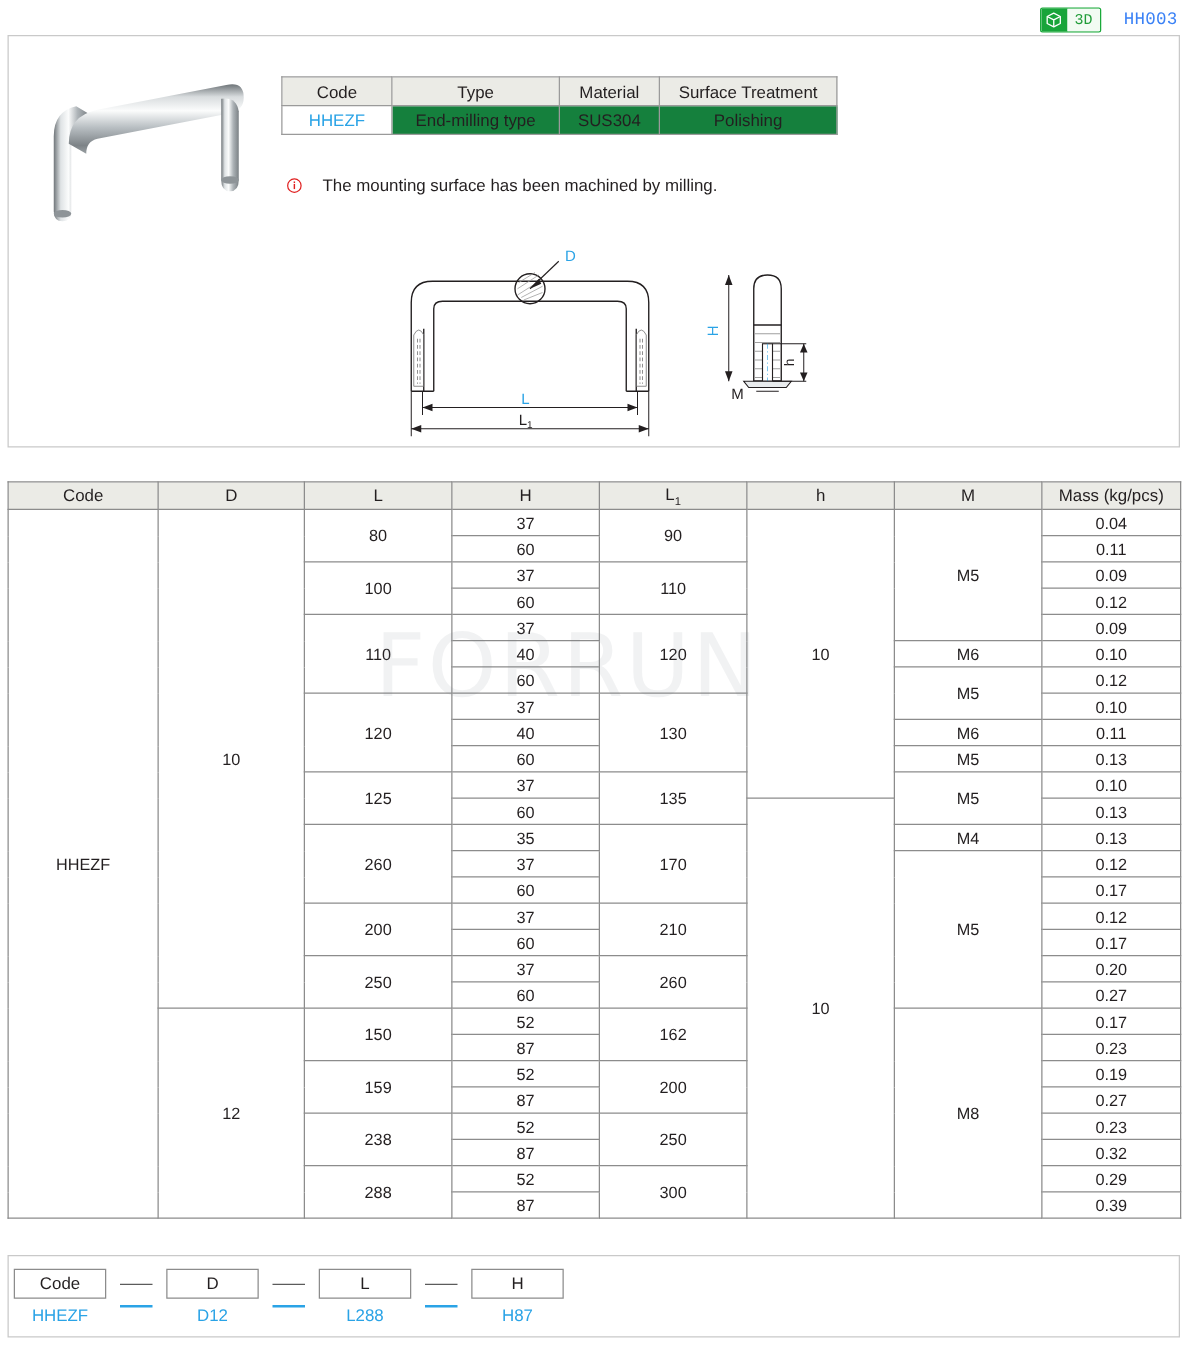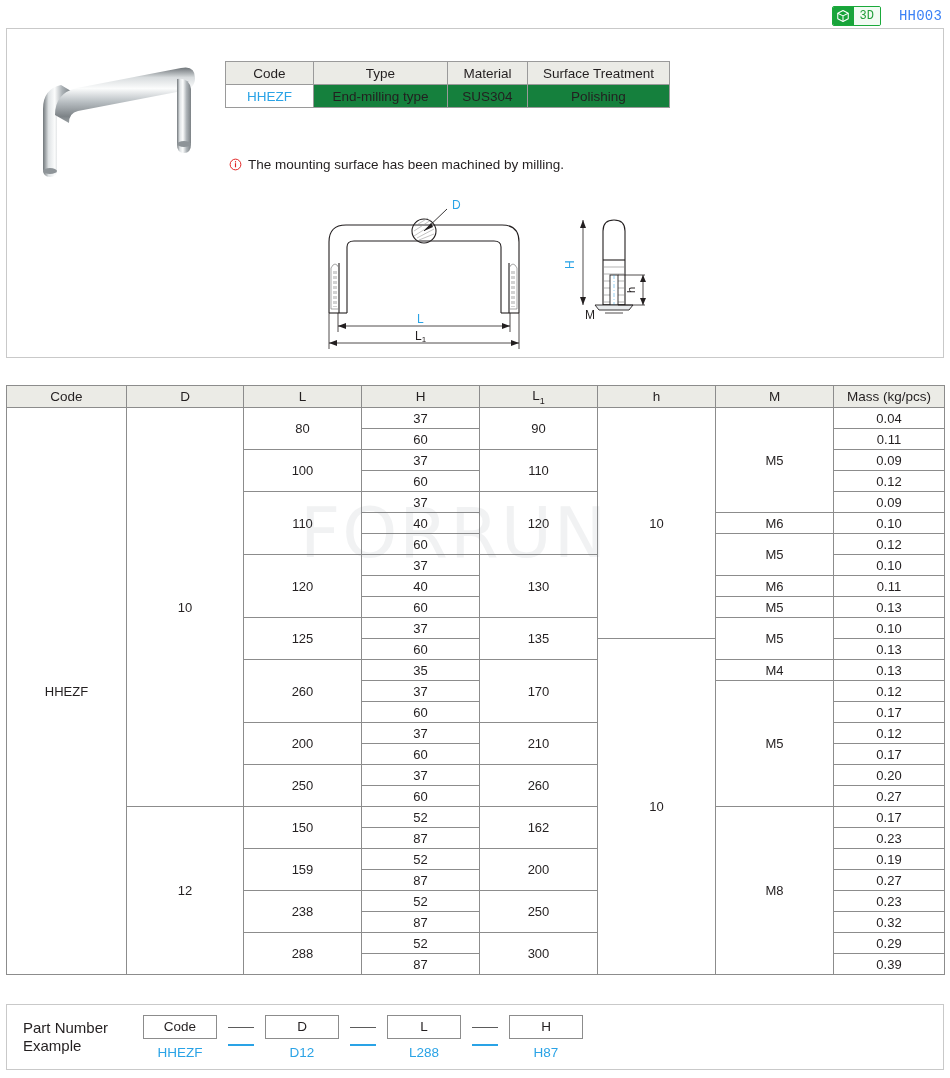"The mounting surface has been" .note { gap: 6px -> 16px; margin-top: 16px -> none }
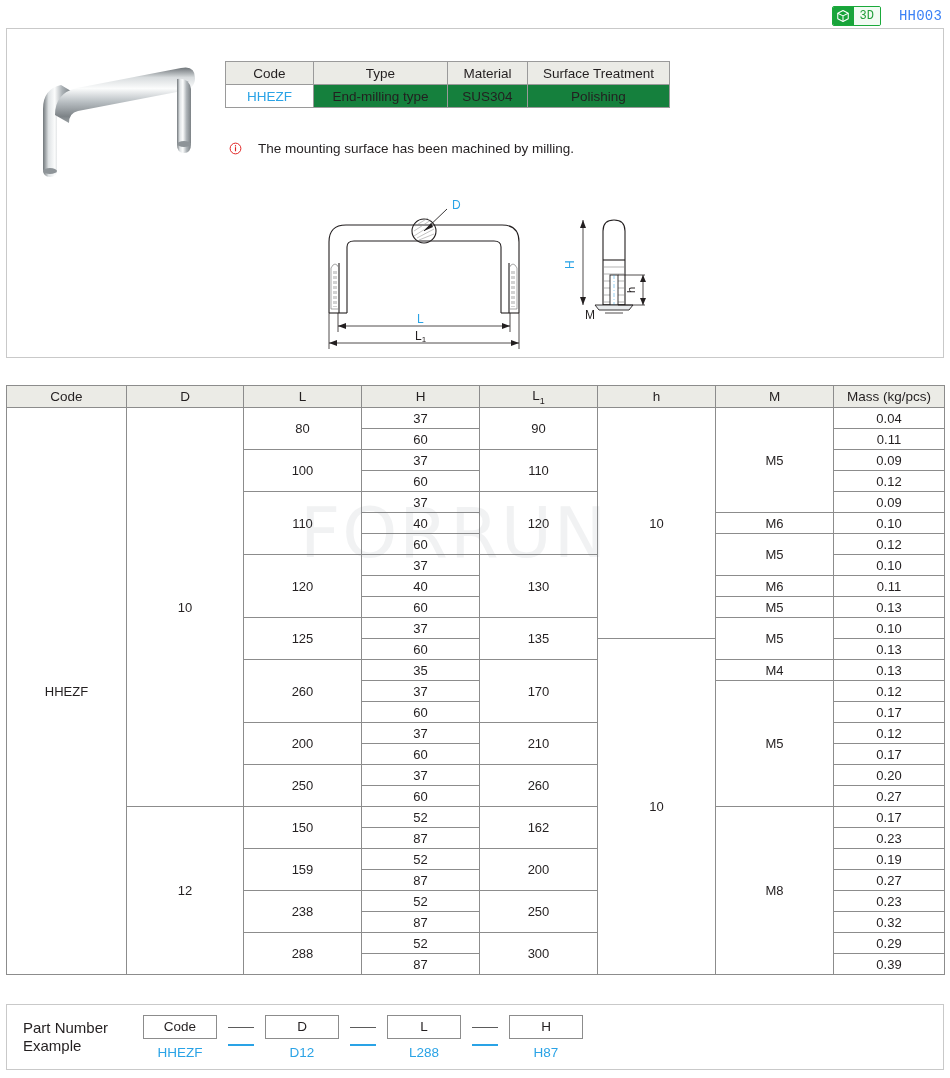"Part Number" div.pne-label { html: <div> <div>Part Number</div> <div>Example</div> </div> -> none }
